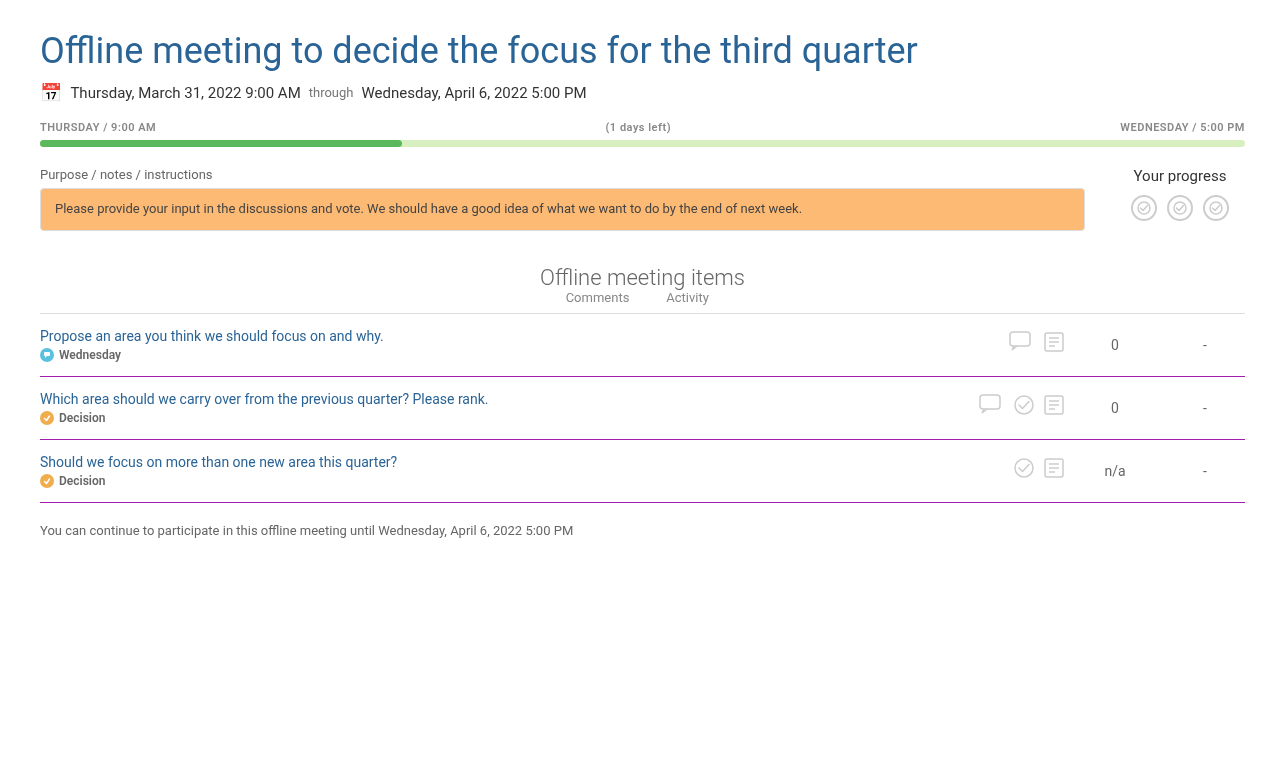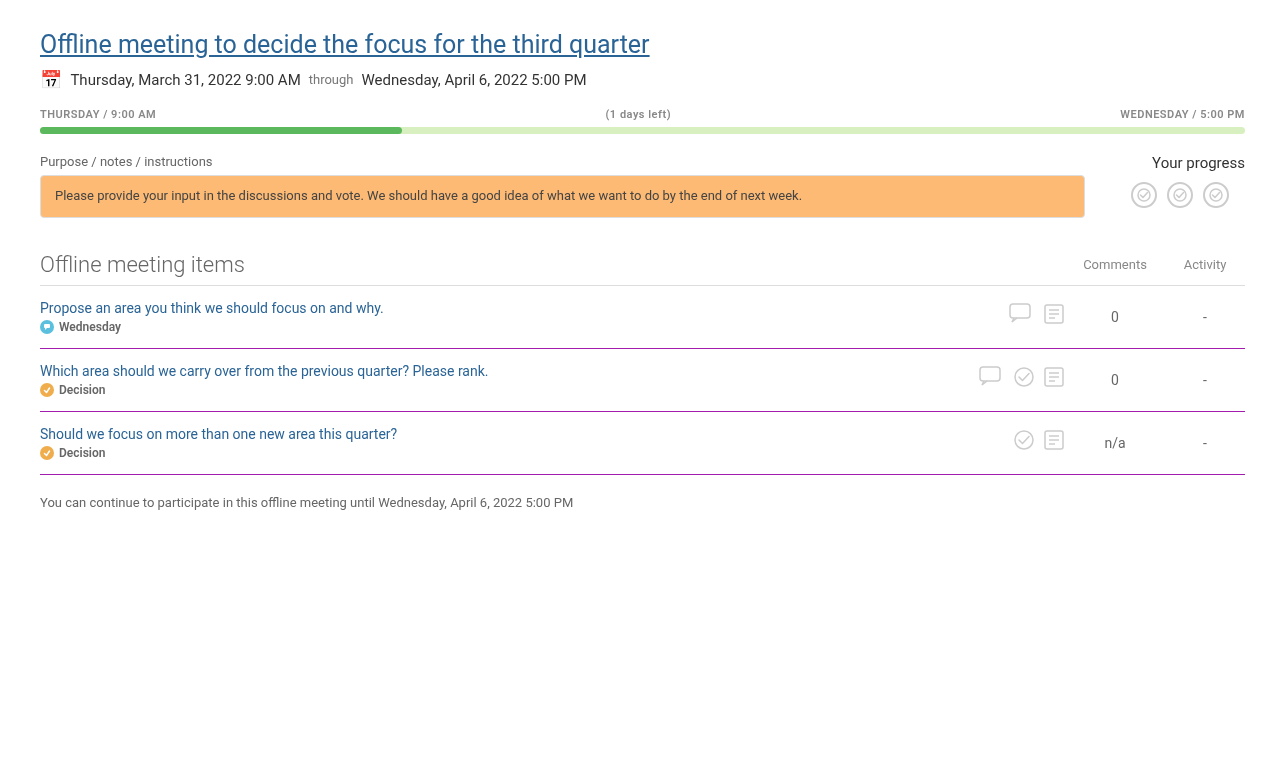"Offline meeting to decide the" .page-title { font-size: 25px -> 36px; text-decoration: underline -> none }
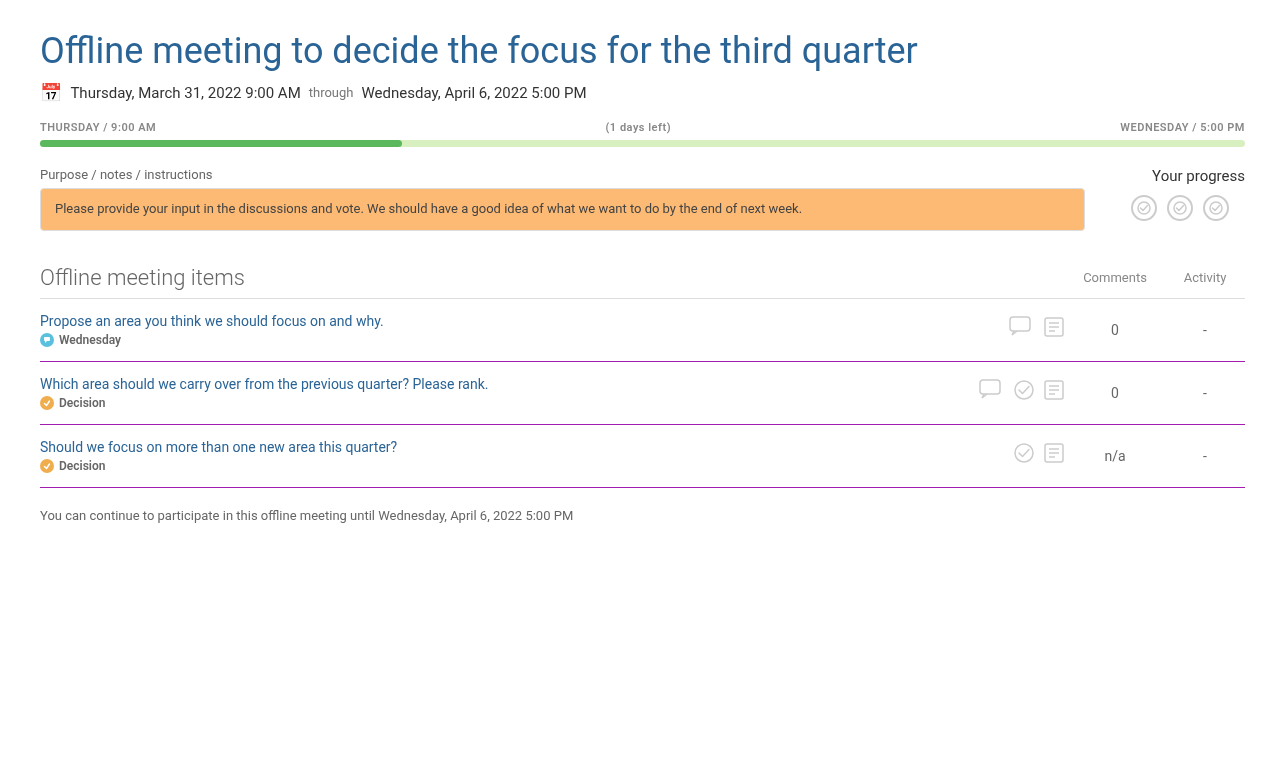"Your progress" .right-section { text-align: right -> center }
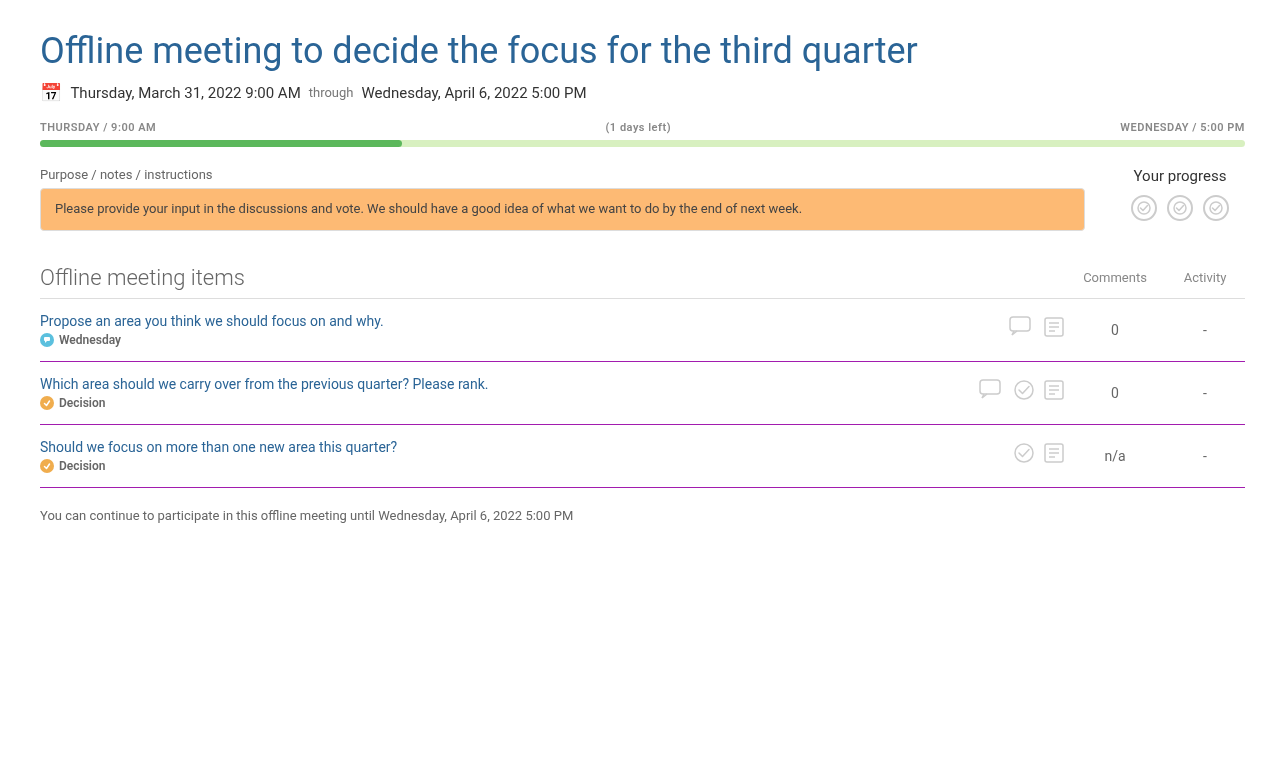"Offline meeting items" .meeting-items-header { flex-direction: none -> column }
